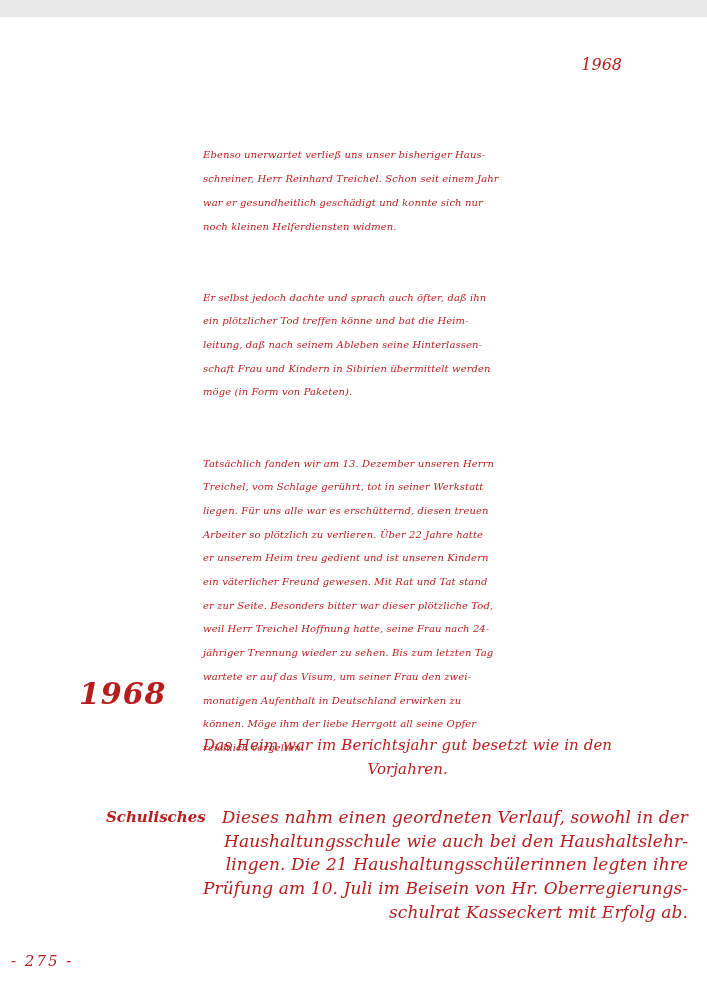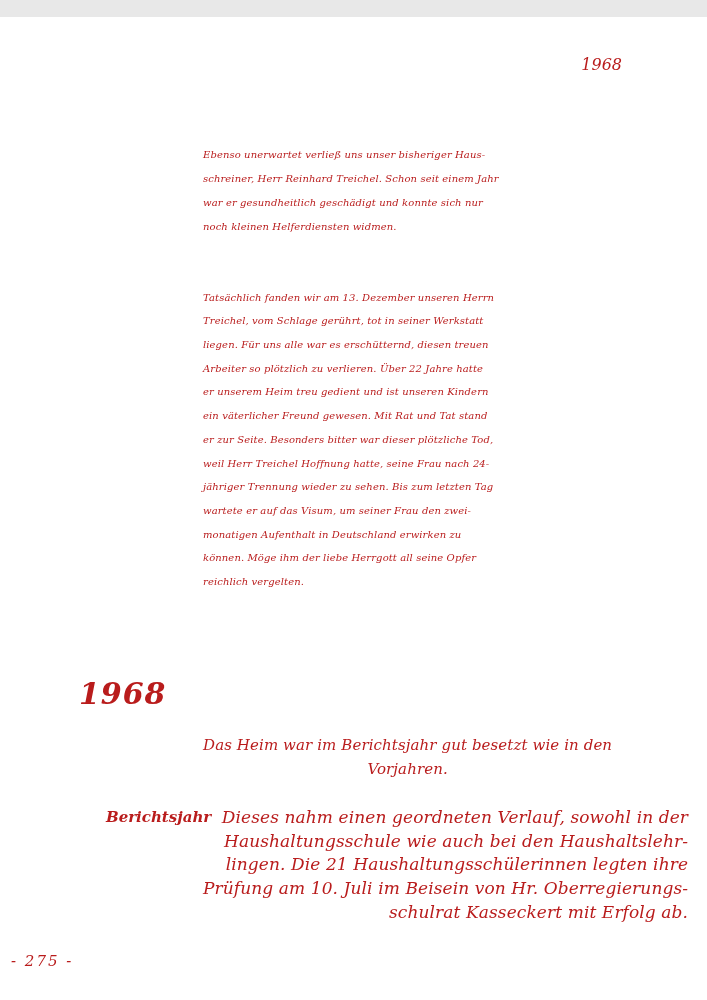"Er selbst jedoch dachte und" p { html: none -> <p>Er selbst jedoch dachte und sprach auch öfter, daß ihn ein plötzlicher Tod treffen könne und bat die Heim- leitung, daß nach seinem Ableben seine Hinterlassen- schaft Frau und Kindern in Sibirien übermittelt werden möge (in Form von Paketen).</p> }
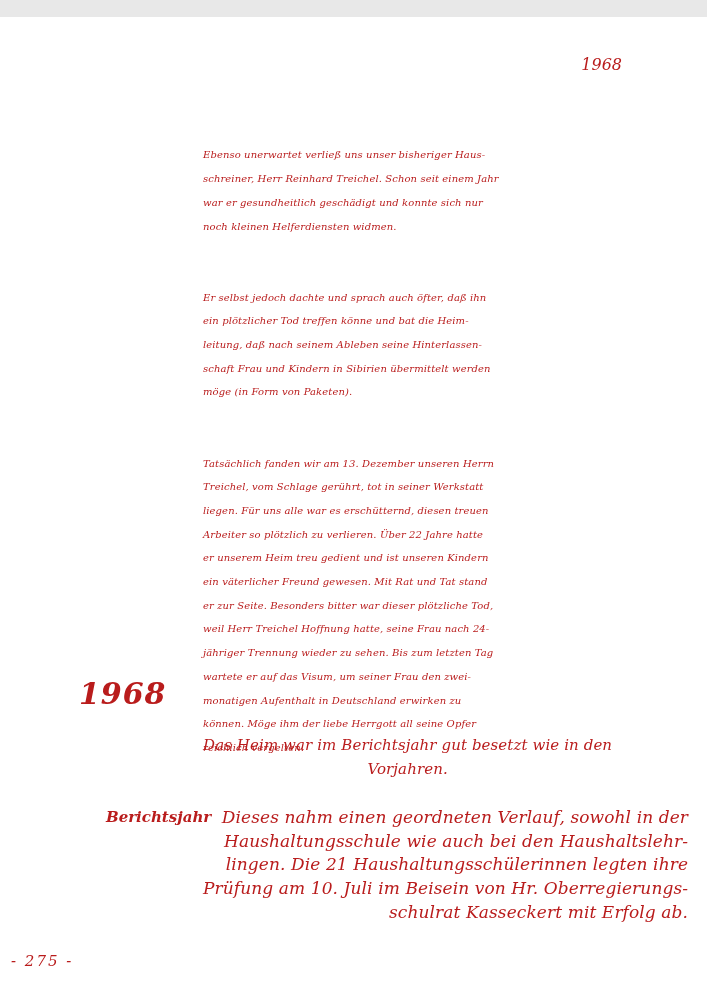"Berichtsjahr" div.margin-label { text: Berichtsjahr -> Schulisches }
